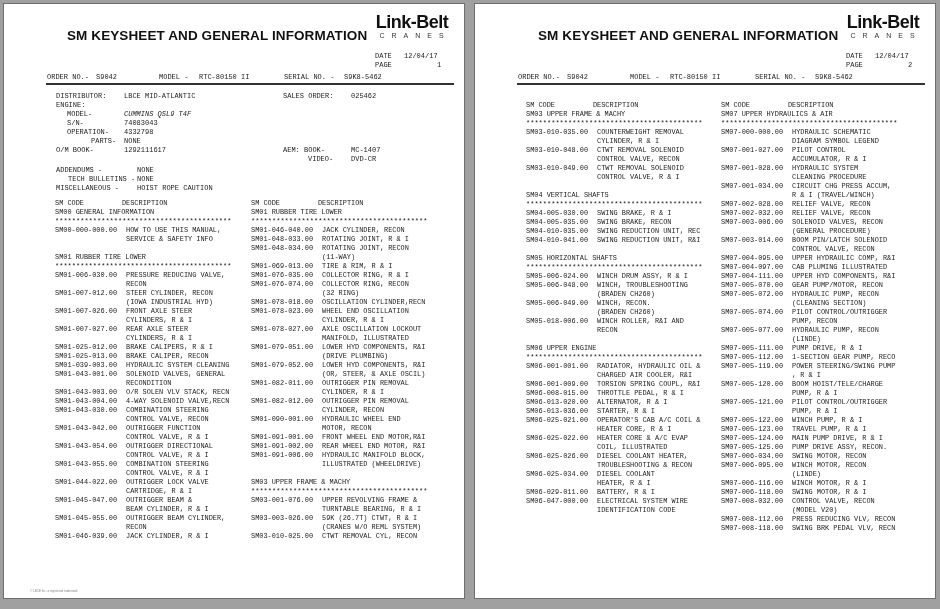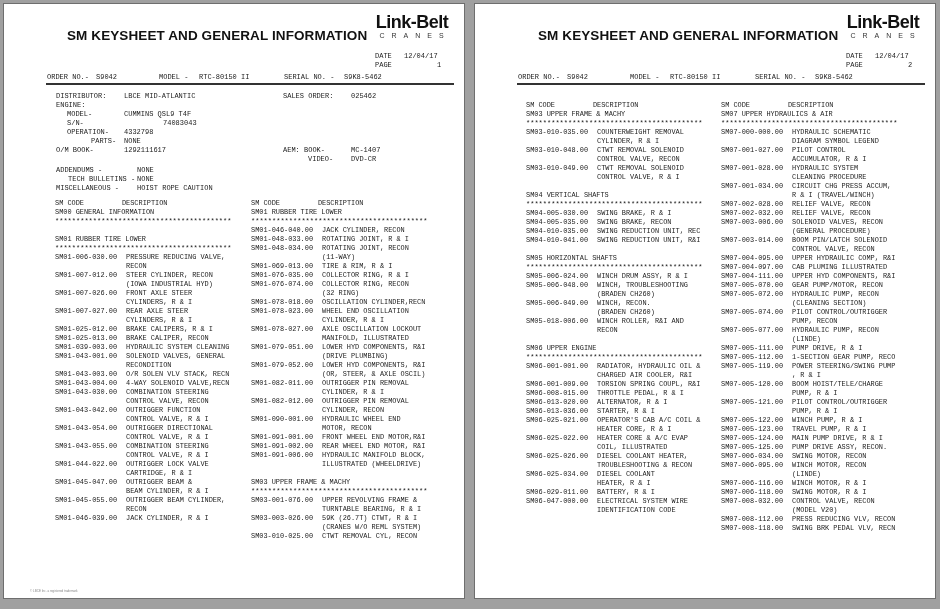"CUMMINS QSL9 T4F" div.abs { font-style: none -> italic }
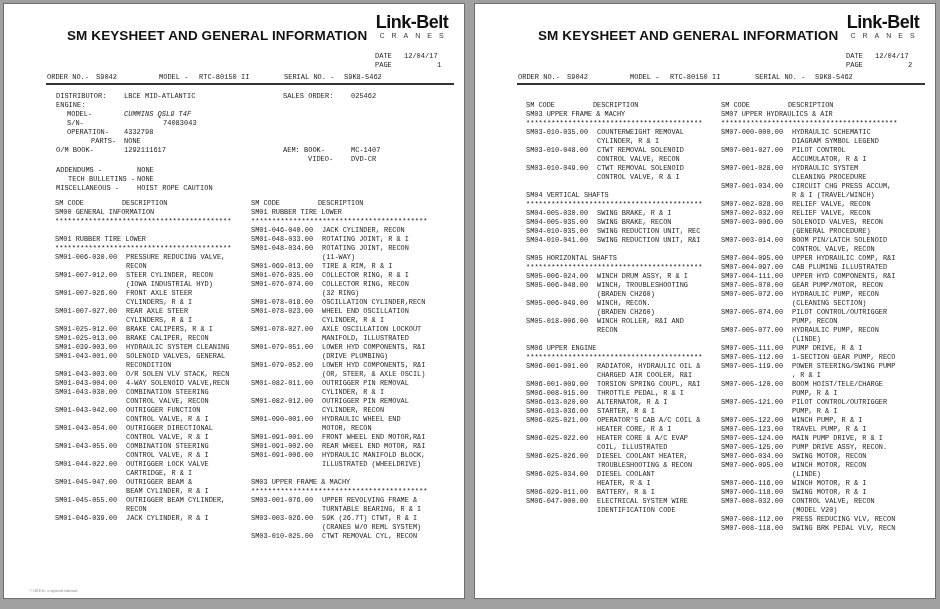"74083043" div.abs { margin-left: 39px -> none }
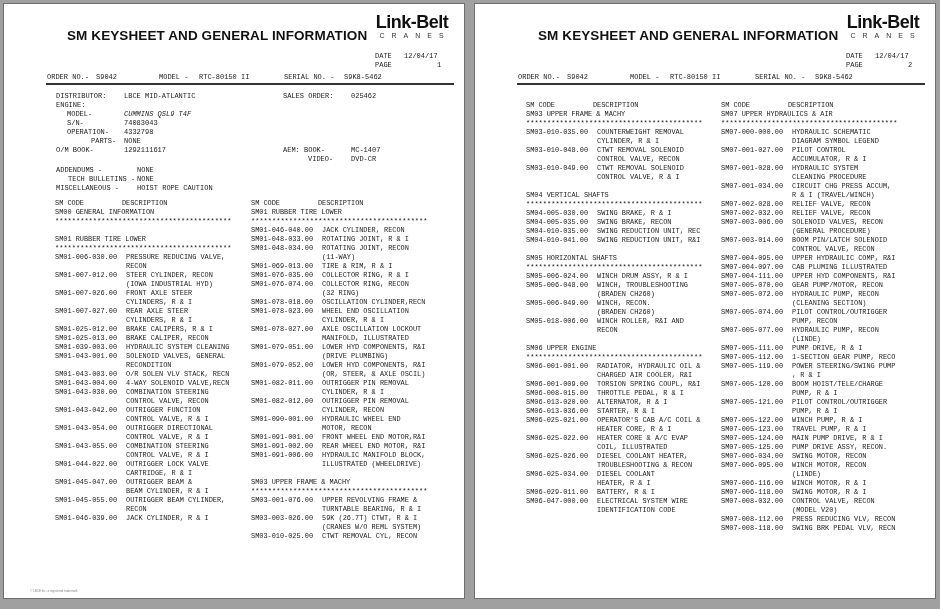"SM00-000-000.00" div.row { html: none -> <div> <span>SM00-000-000.00</span> <span><div>HOW TO USE THIS MANUAL,</div><div>SERVICE &amp; SAFETY INFO</div></span> </div> }
